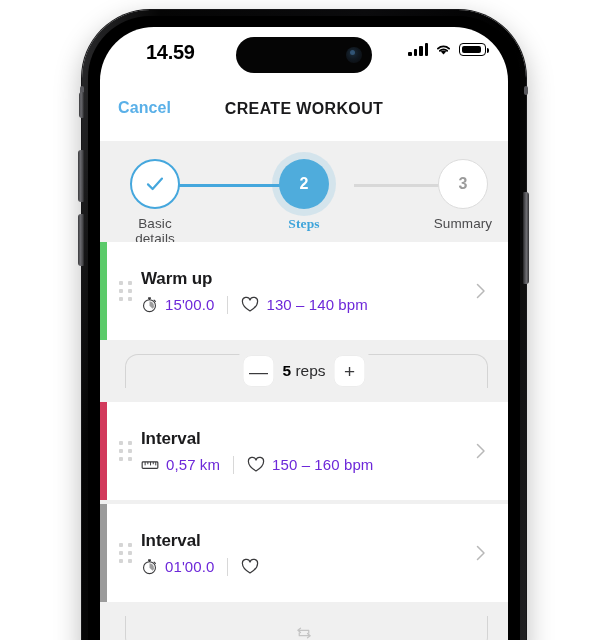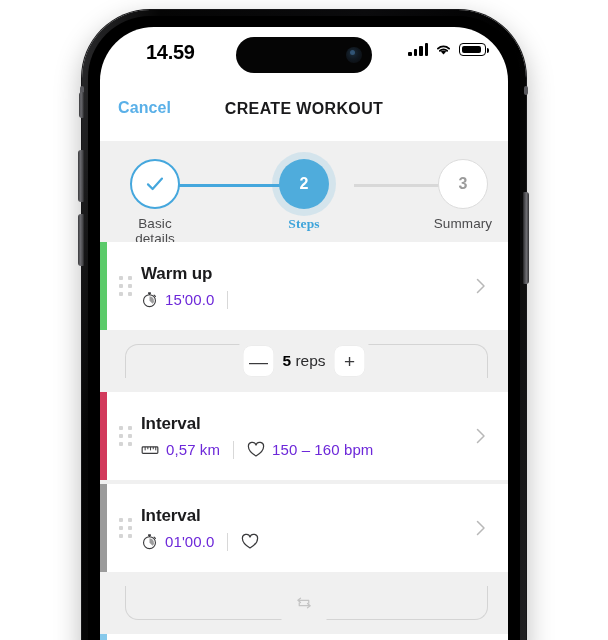"Warm up" .step-row { height: 88px -> 98px }
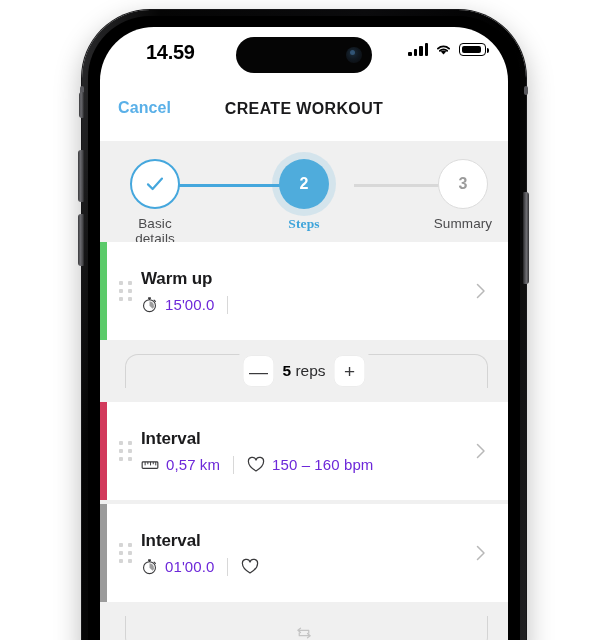"130 – 140 bpm" span.meta-item { html: none -> <span> <svg> <path></path> </svg> <span>130 – 140 bpm</span> </span> }
